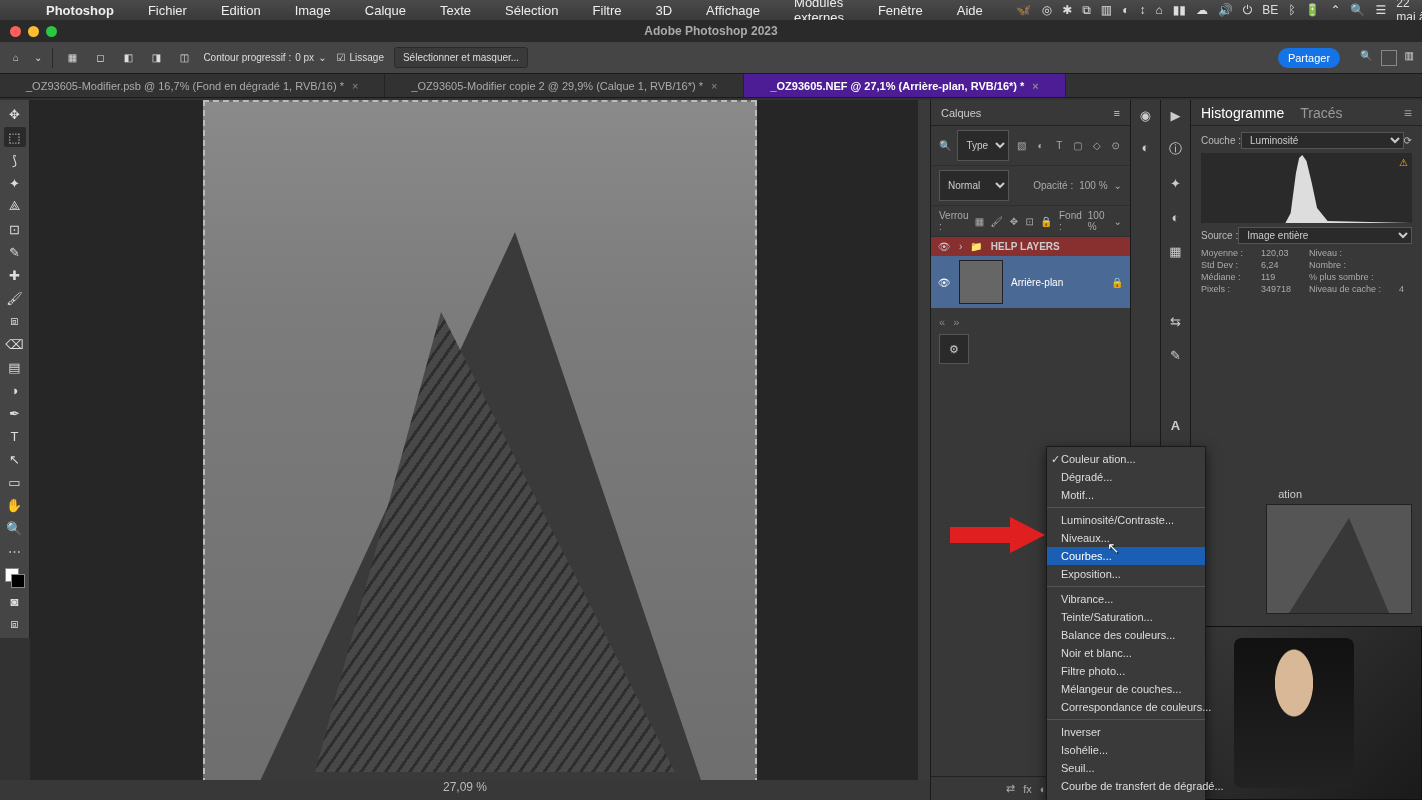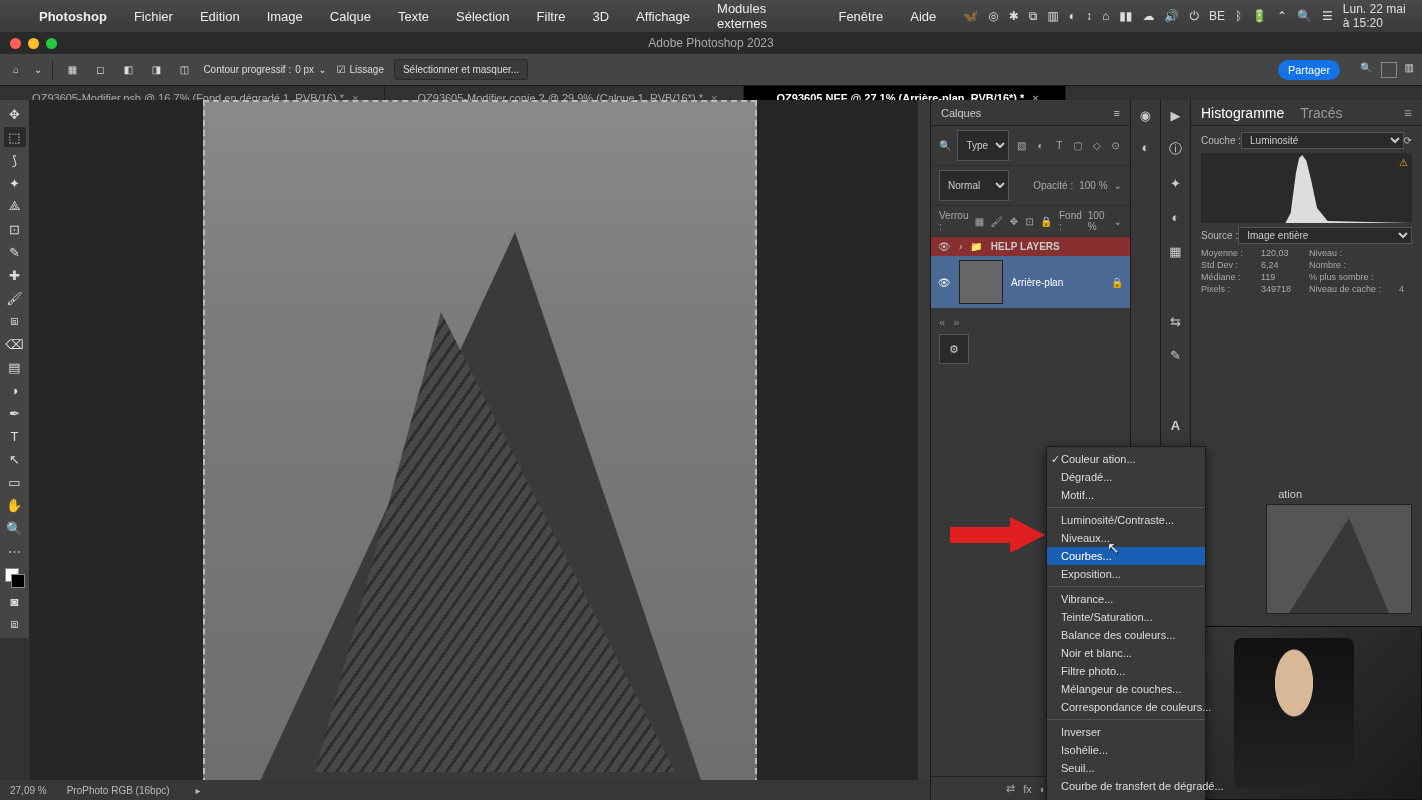"Photoshop" .macos-bar { gap: 27px -> 34px; height: 32px -> 20px }
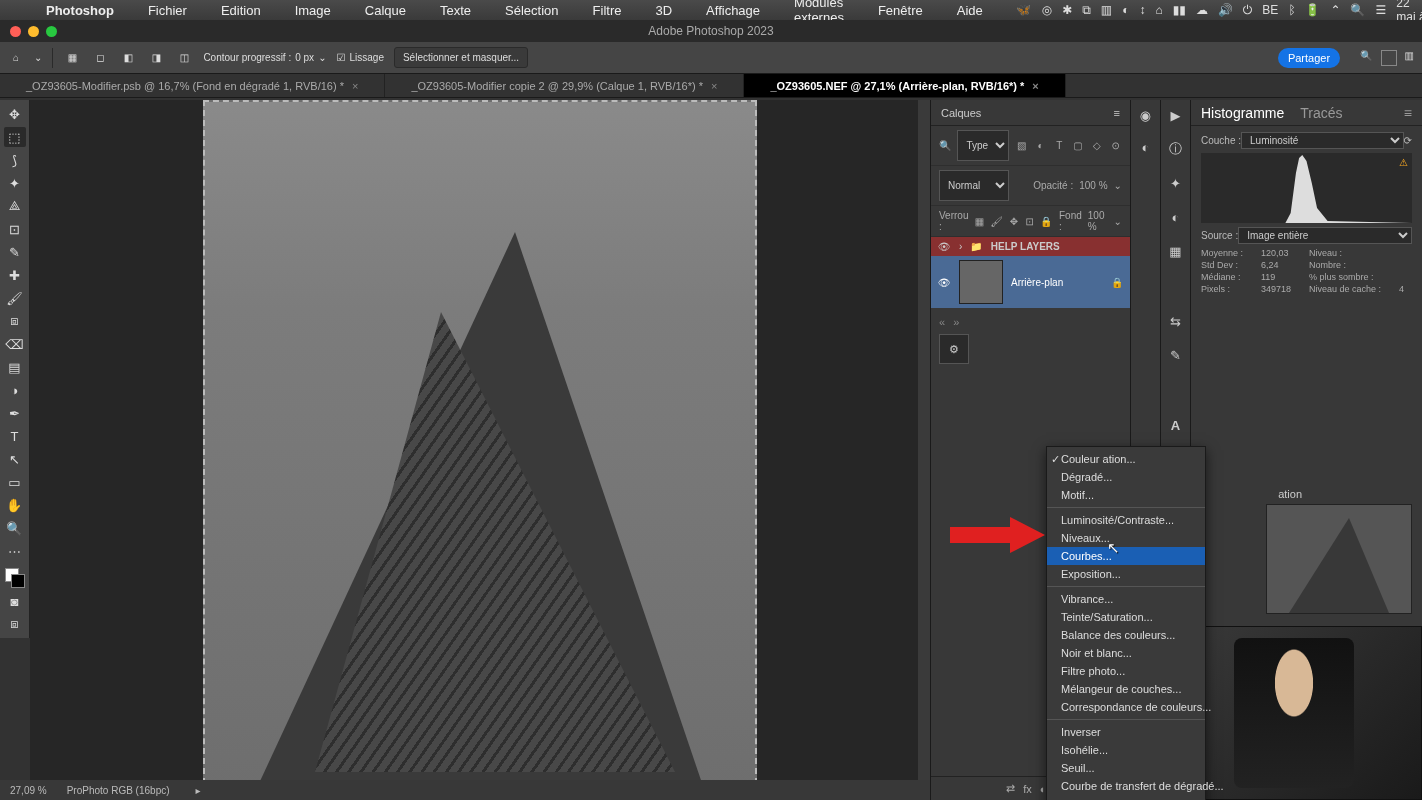"Adobe Photoshop 2023" .window-title .title { font-weight: none -> bold }
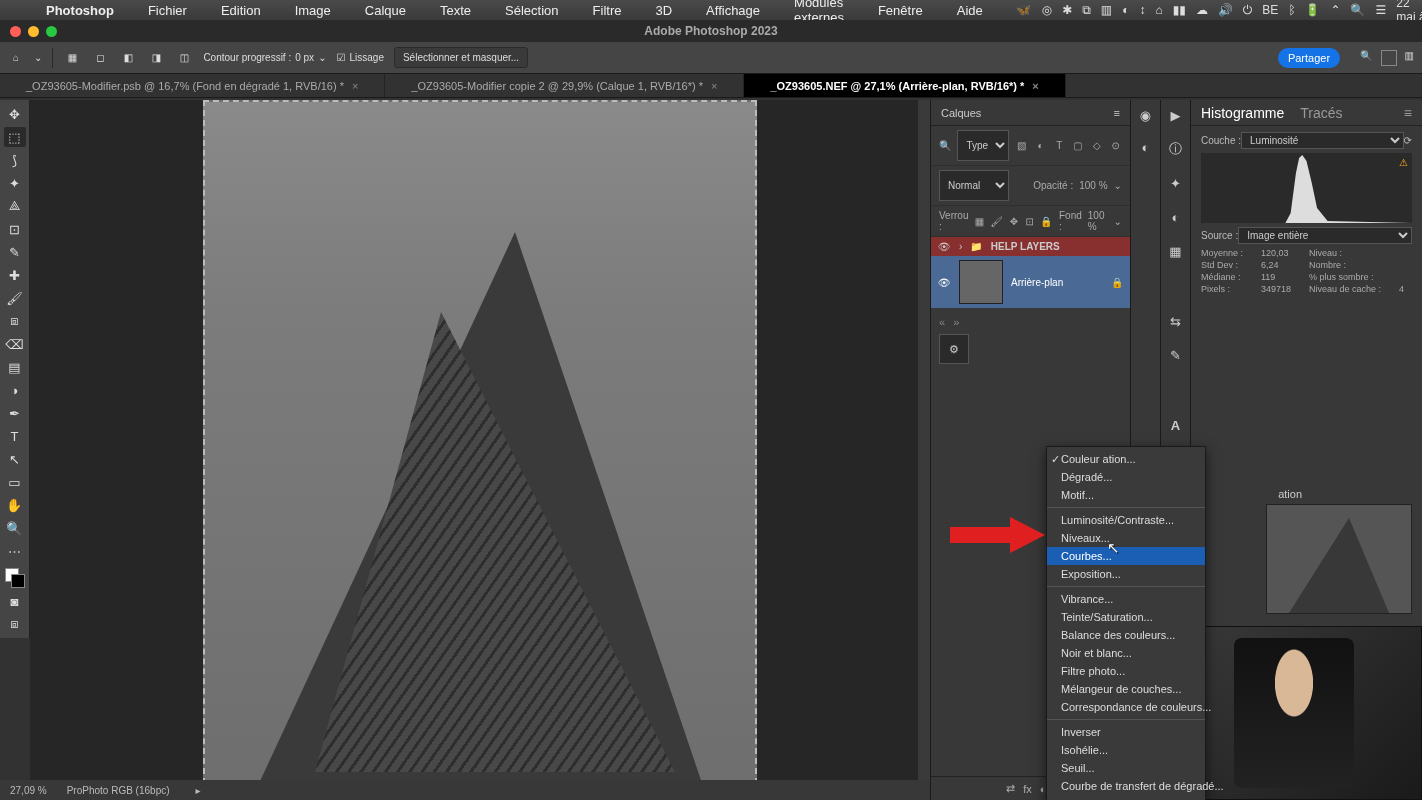"_OZ93605.NEF @ 27,1% (Arrière-plan," .doc-tab.active { background: #000000 -> #4c1d95 }
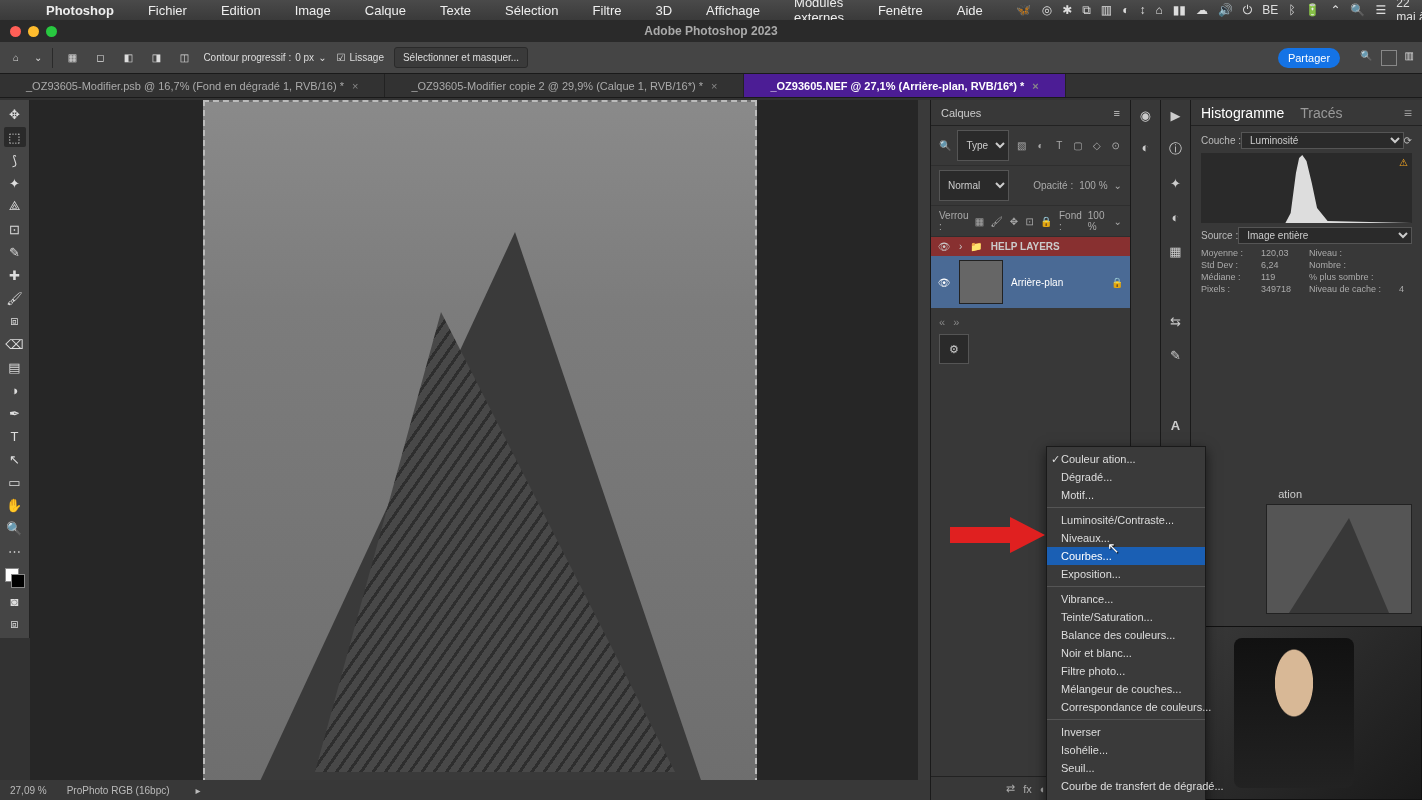"27,09 %" .status { flex-direction: none -> column; font-size: 10px -> 12px }
